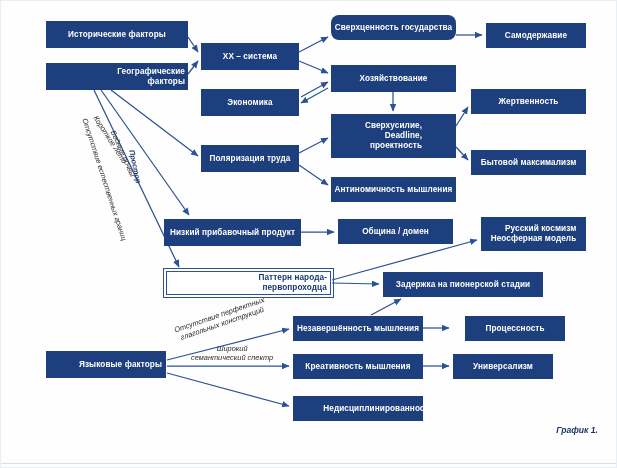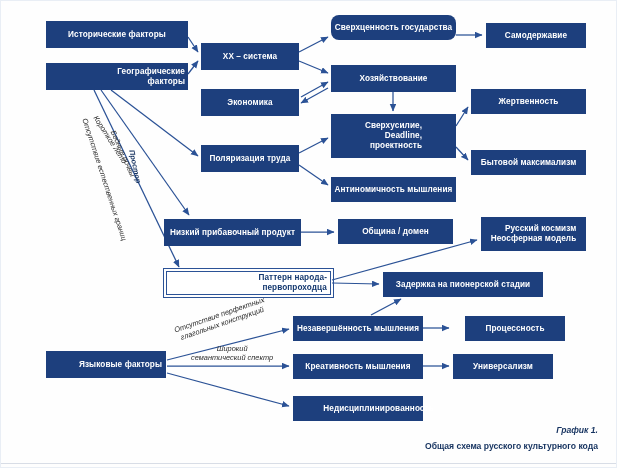"Общая схема русского культурного кода" div.caption { html: <div>Общая схема русского культурного кода</div> -> none }
